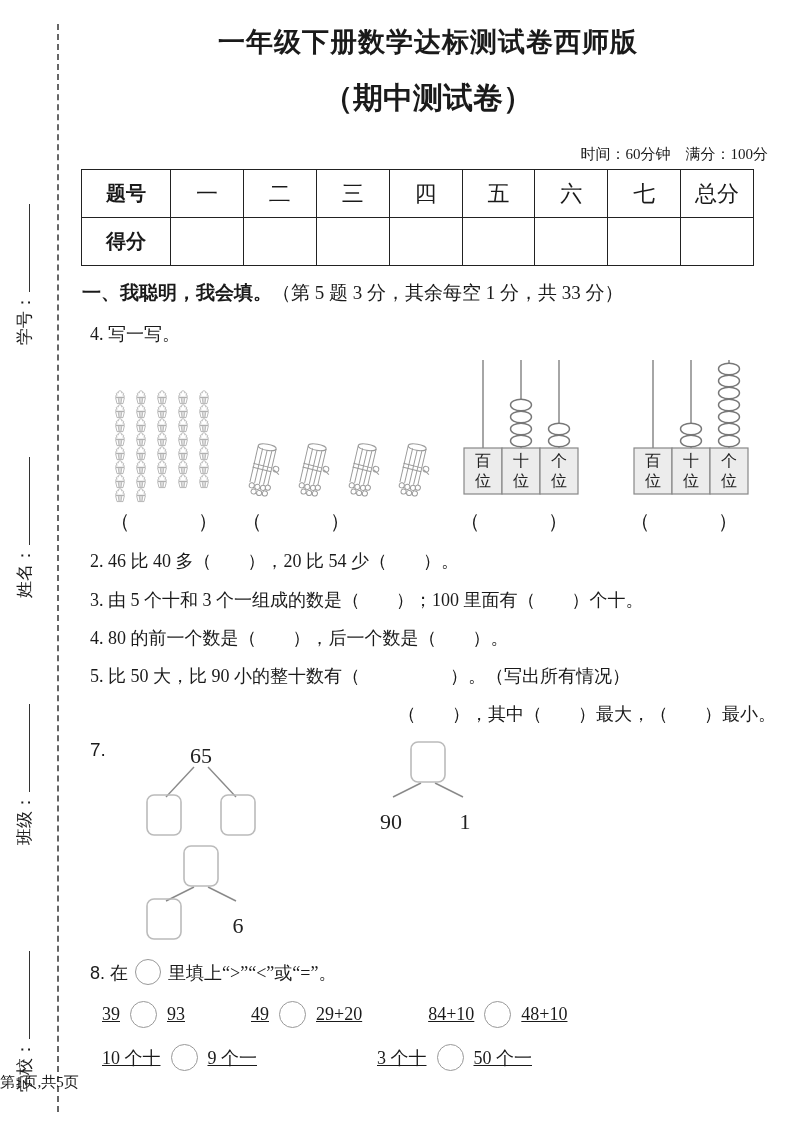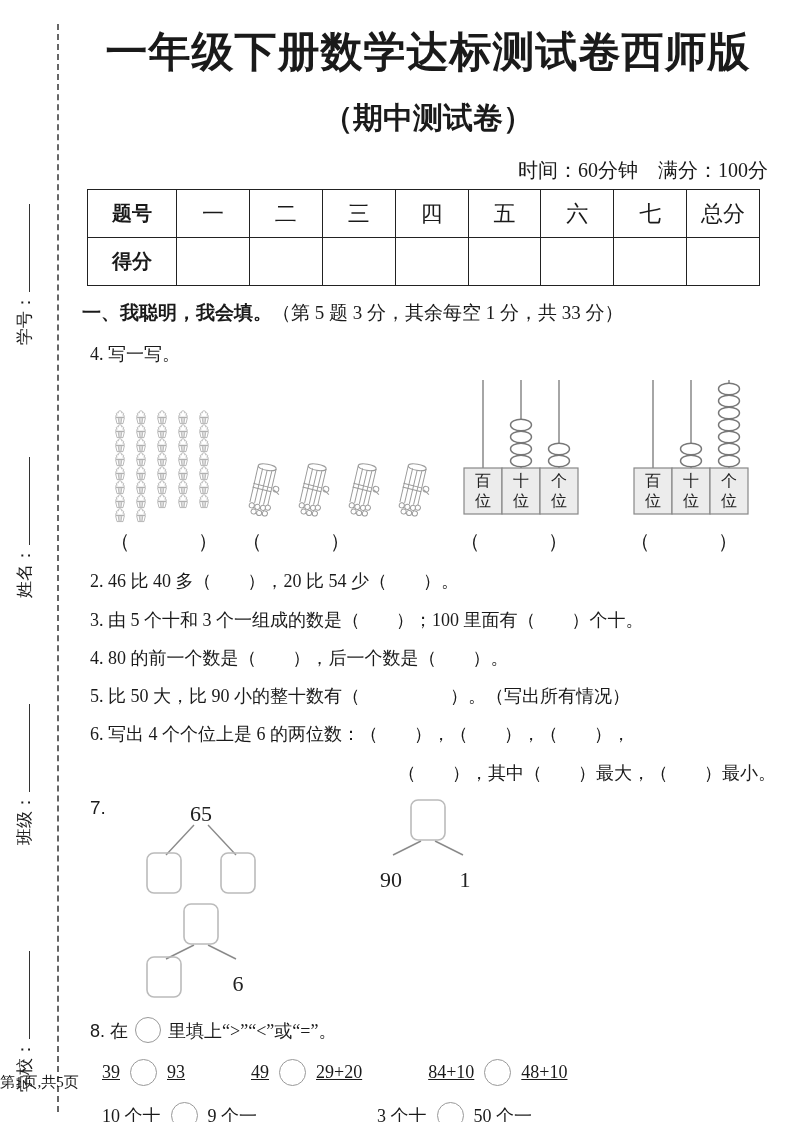"一年级下册数学达标测试卷西师版" #title { font-size: 42px -> 27px }
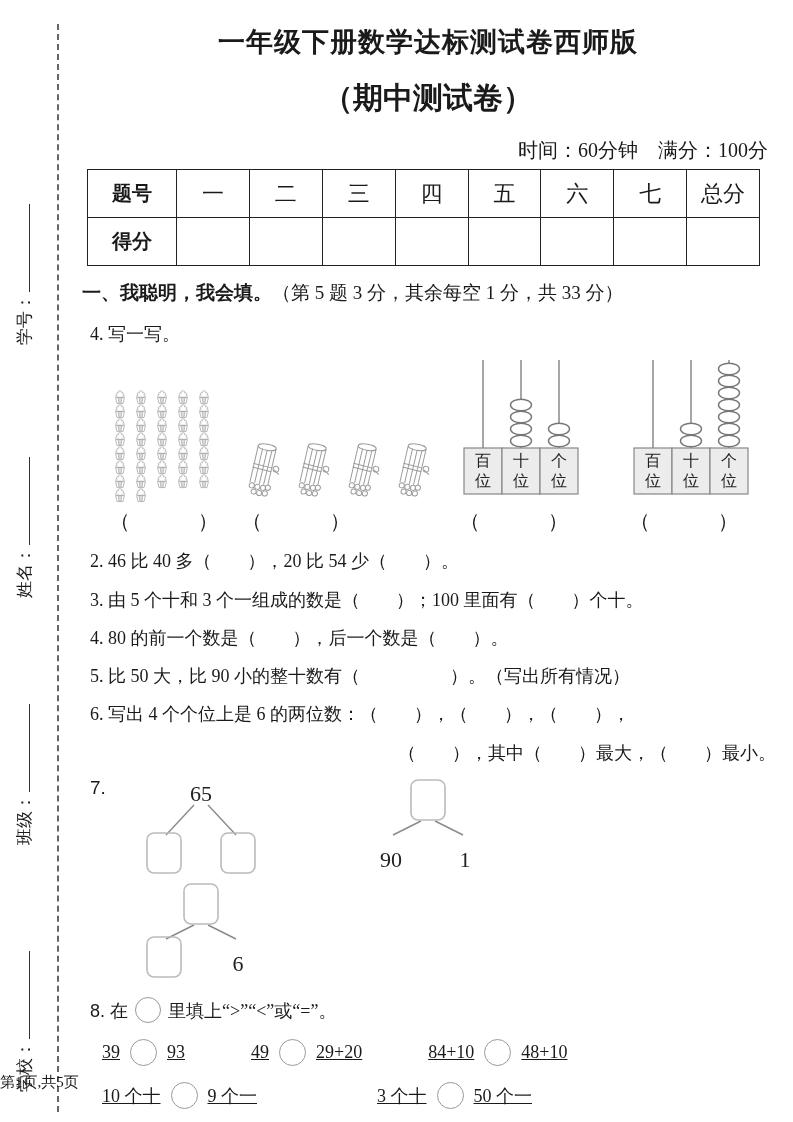"时间：60分钟 满分：100分" #meta { font-size: 20px -> 15px; margin: 18px 8px 5px 0 -> 26px 8px 5px 0 }
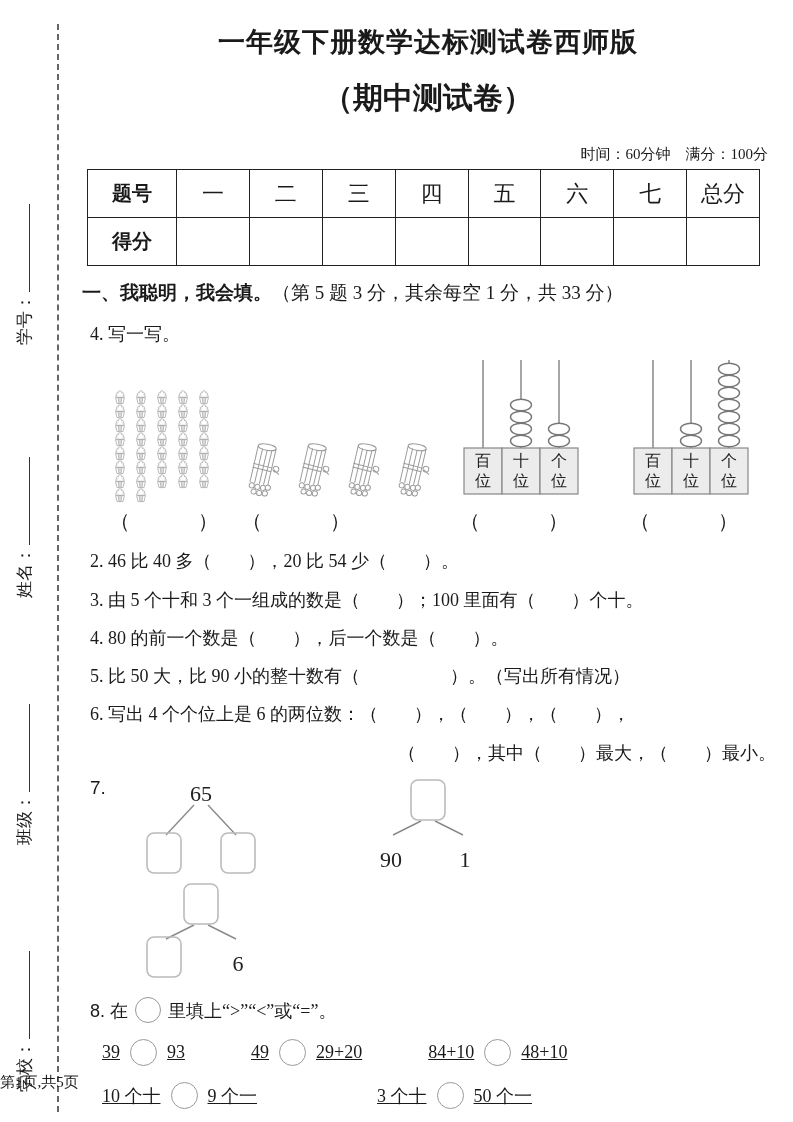"题号" #score-table { margin-left: 7px -> 1px }
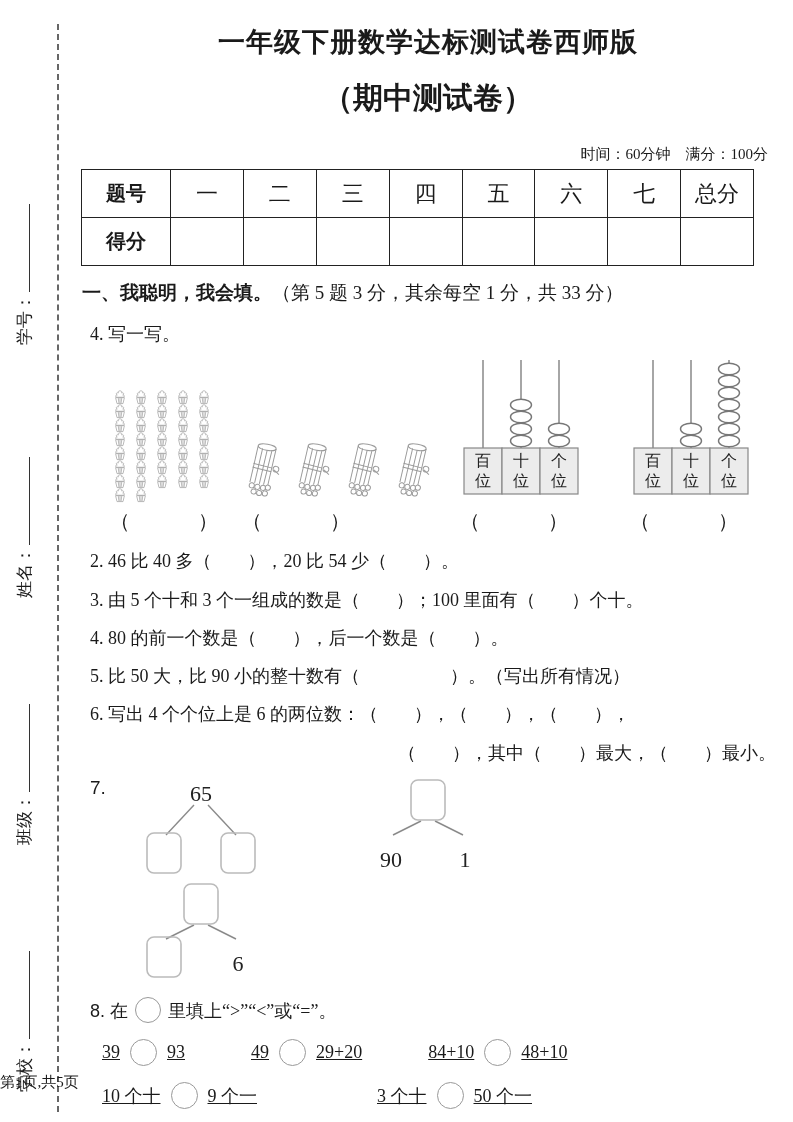"6. 写出 4 个个位上是 6" div.q { html: <div>6. 写出 4 个个位上是 6 的两位数：（ ），（ ），（ ），</div> -> none }
